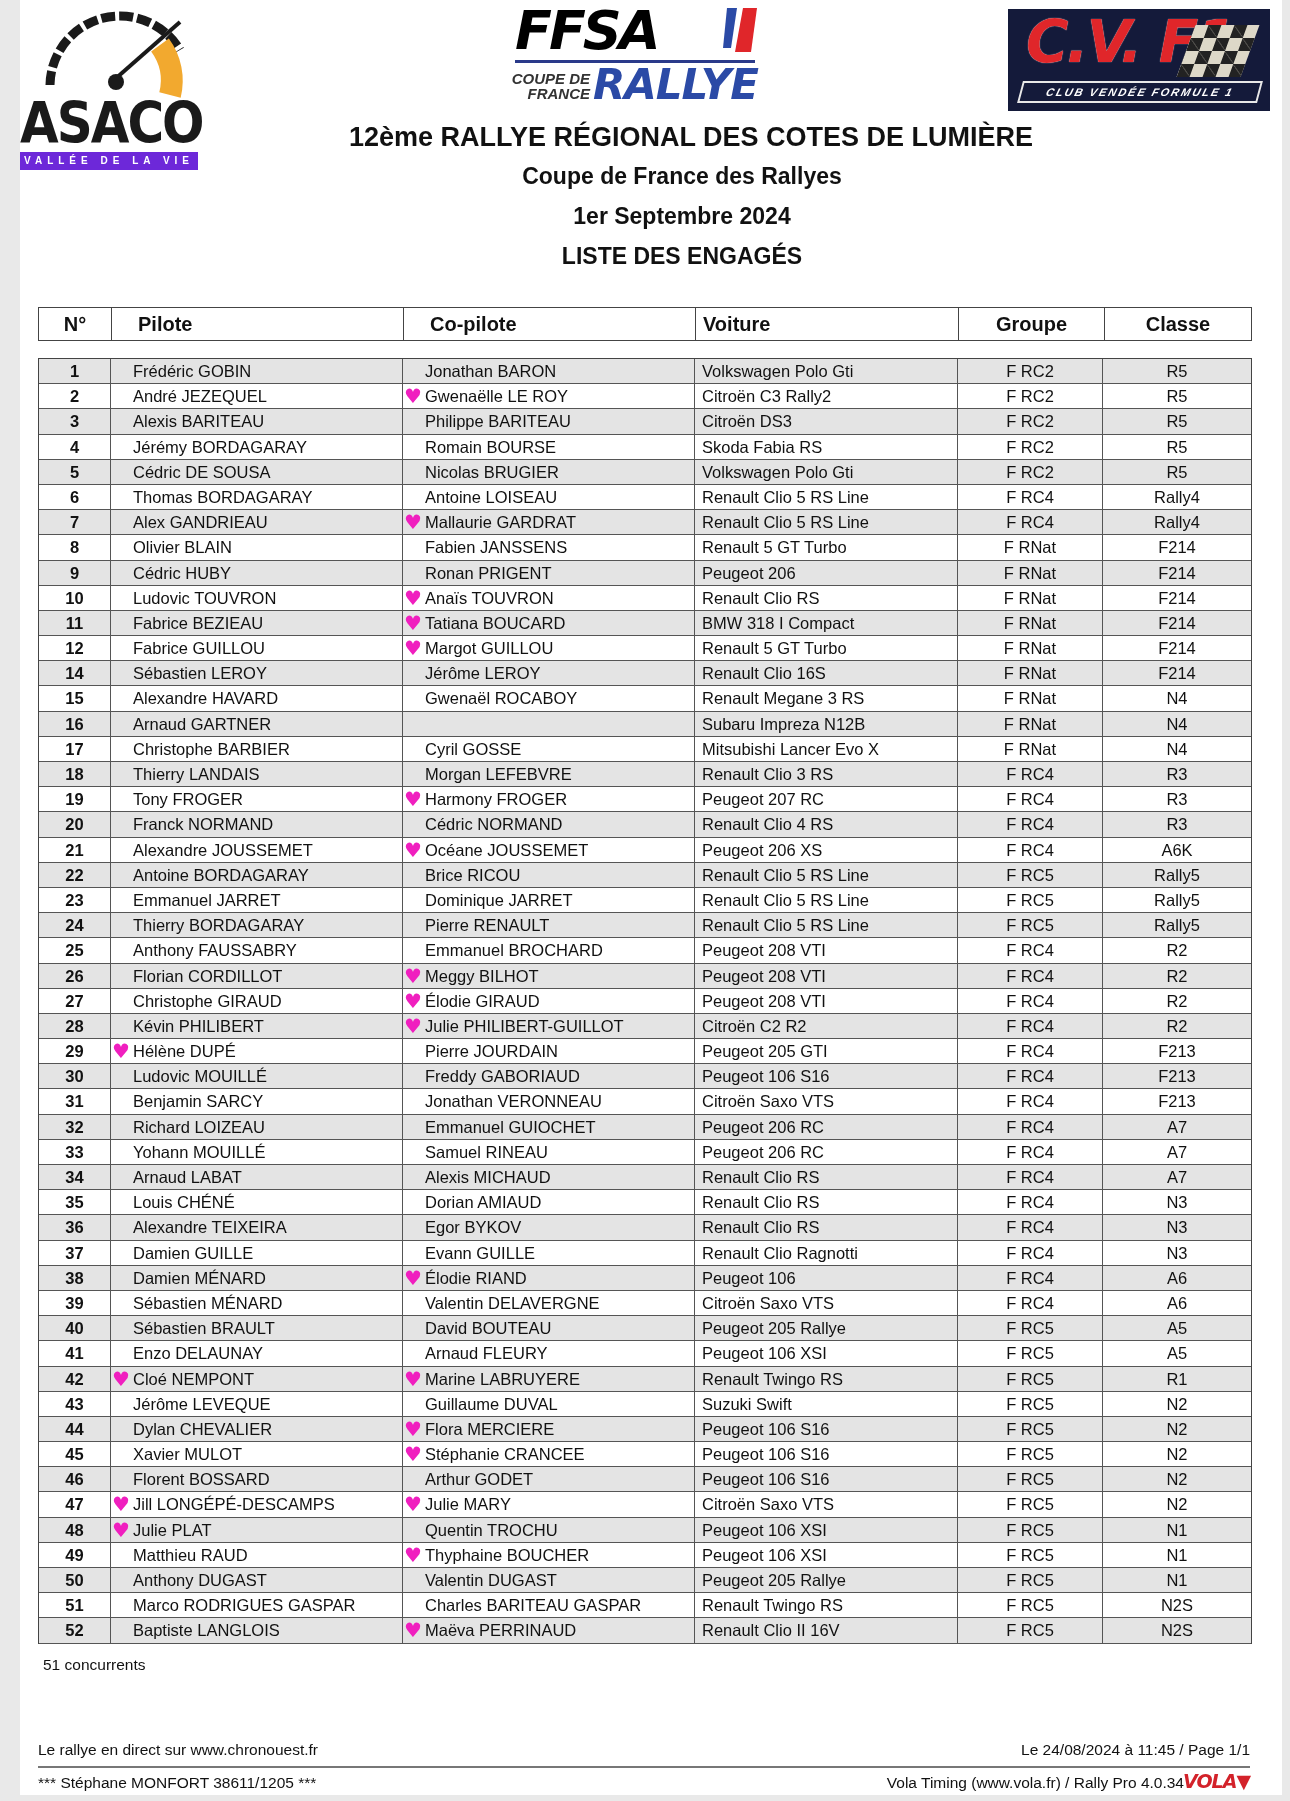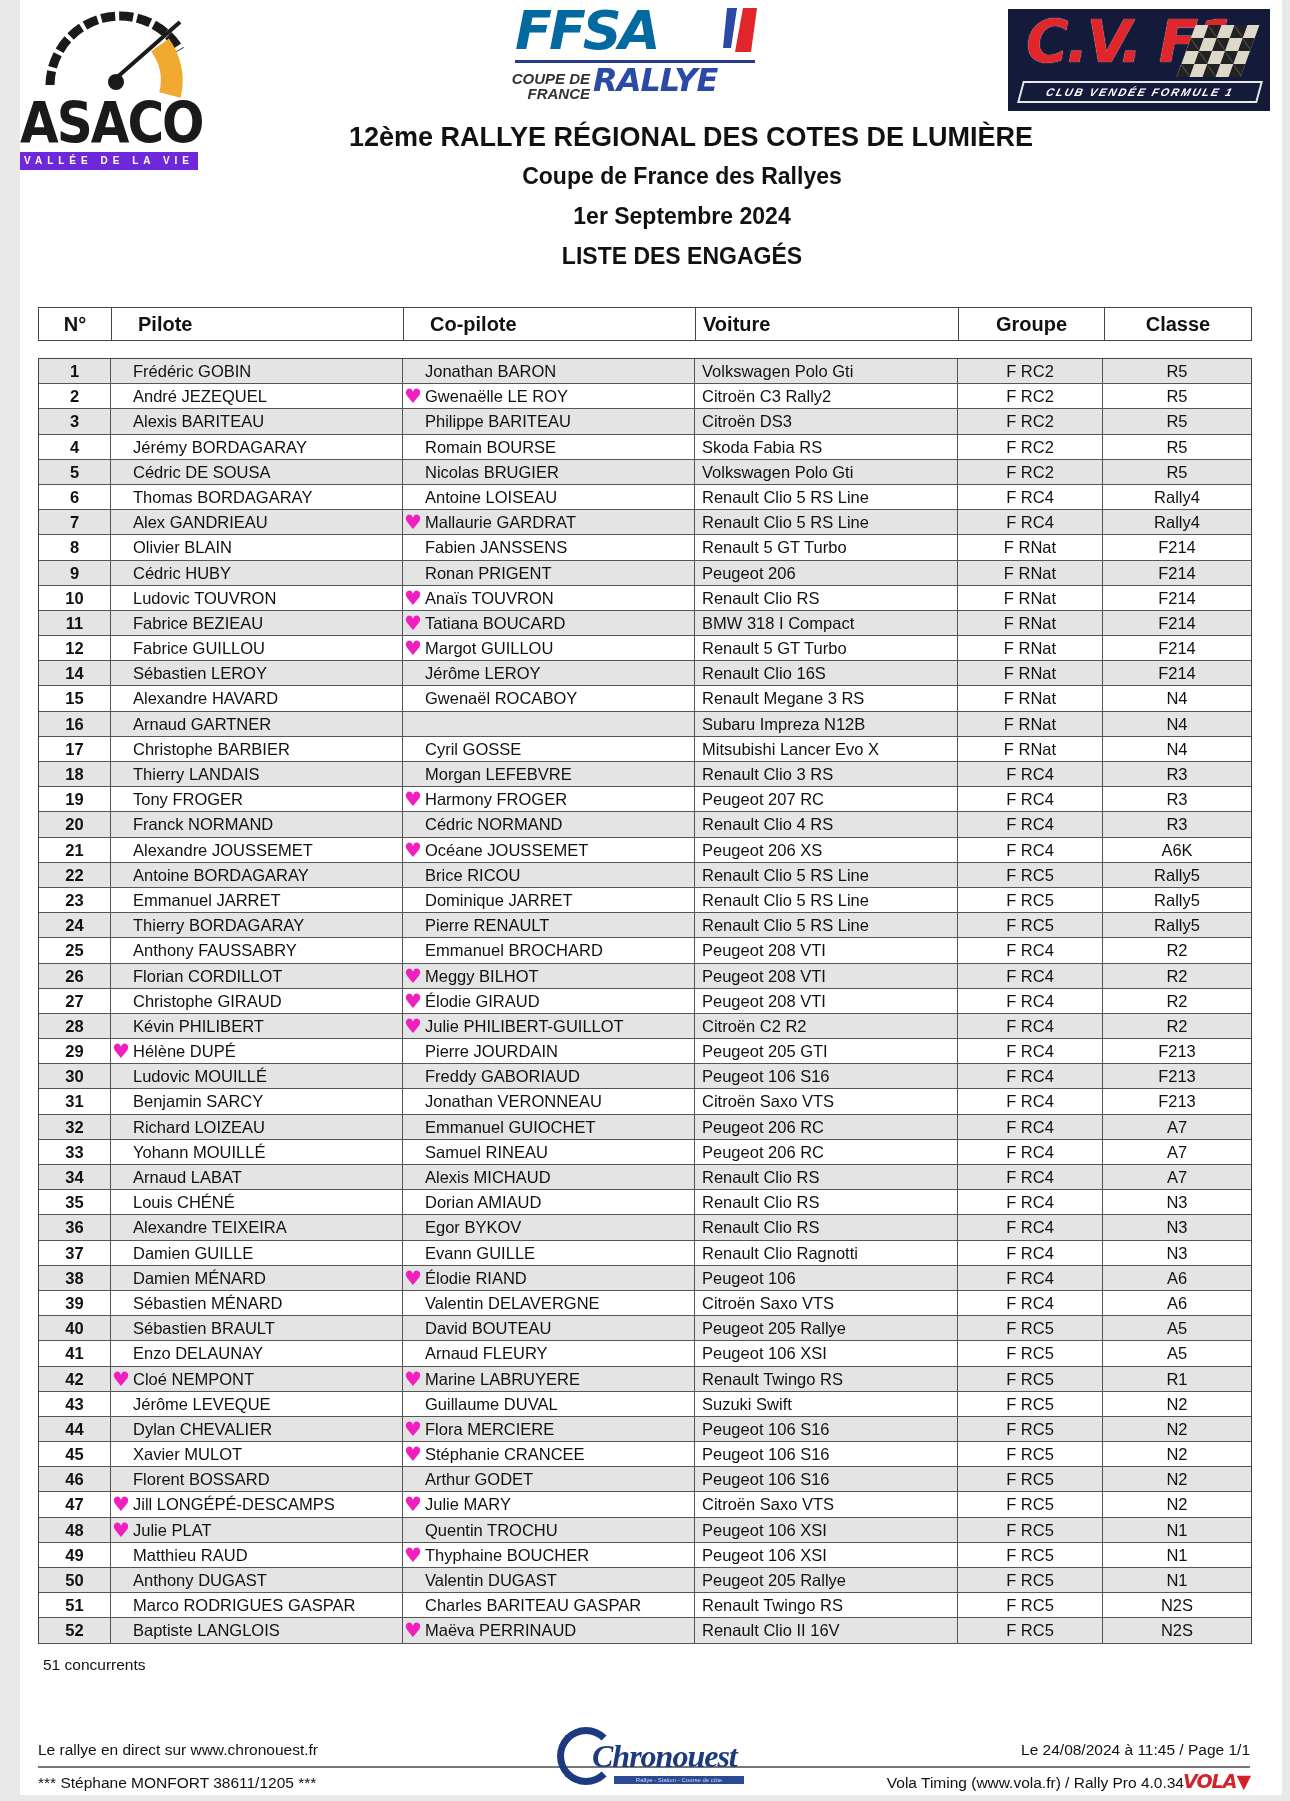"FFSA" .ffsa-text { color: #0369a1 -> #000000 }
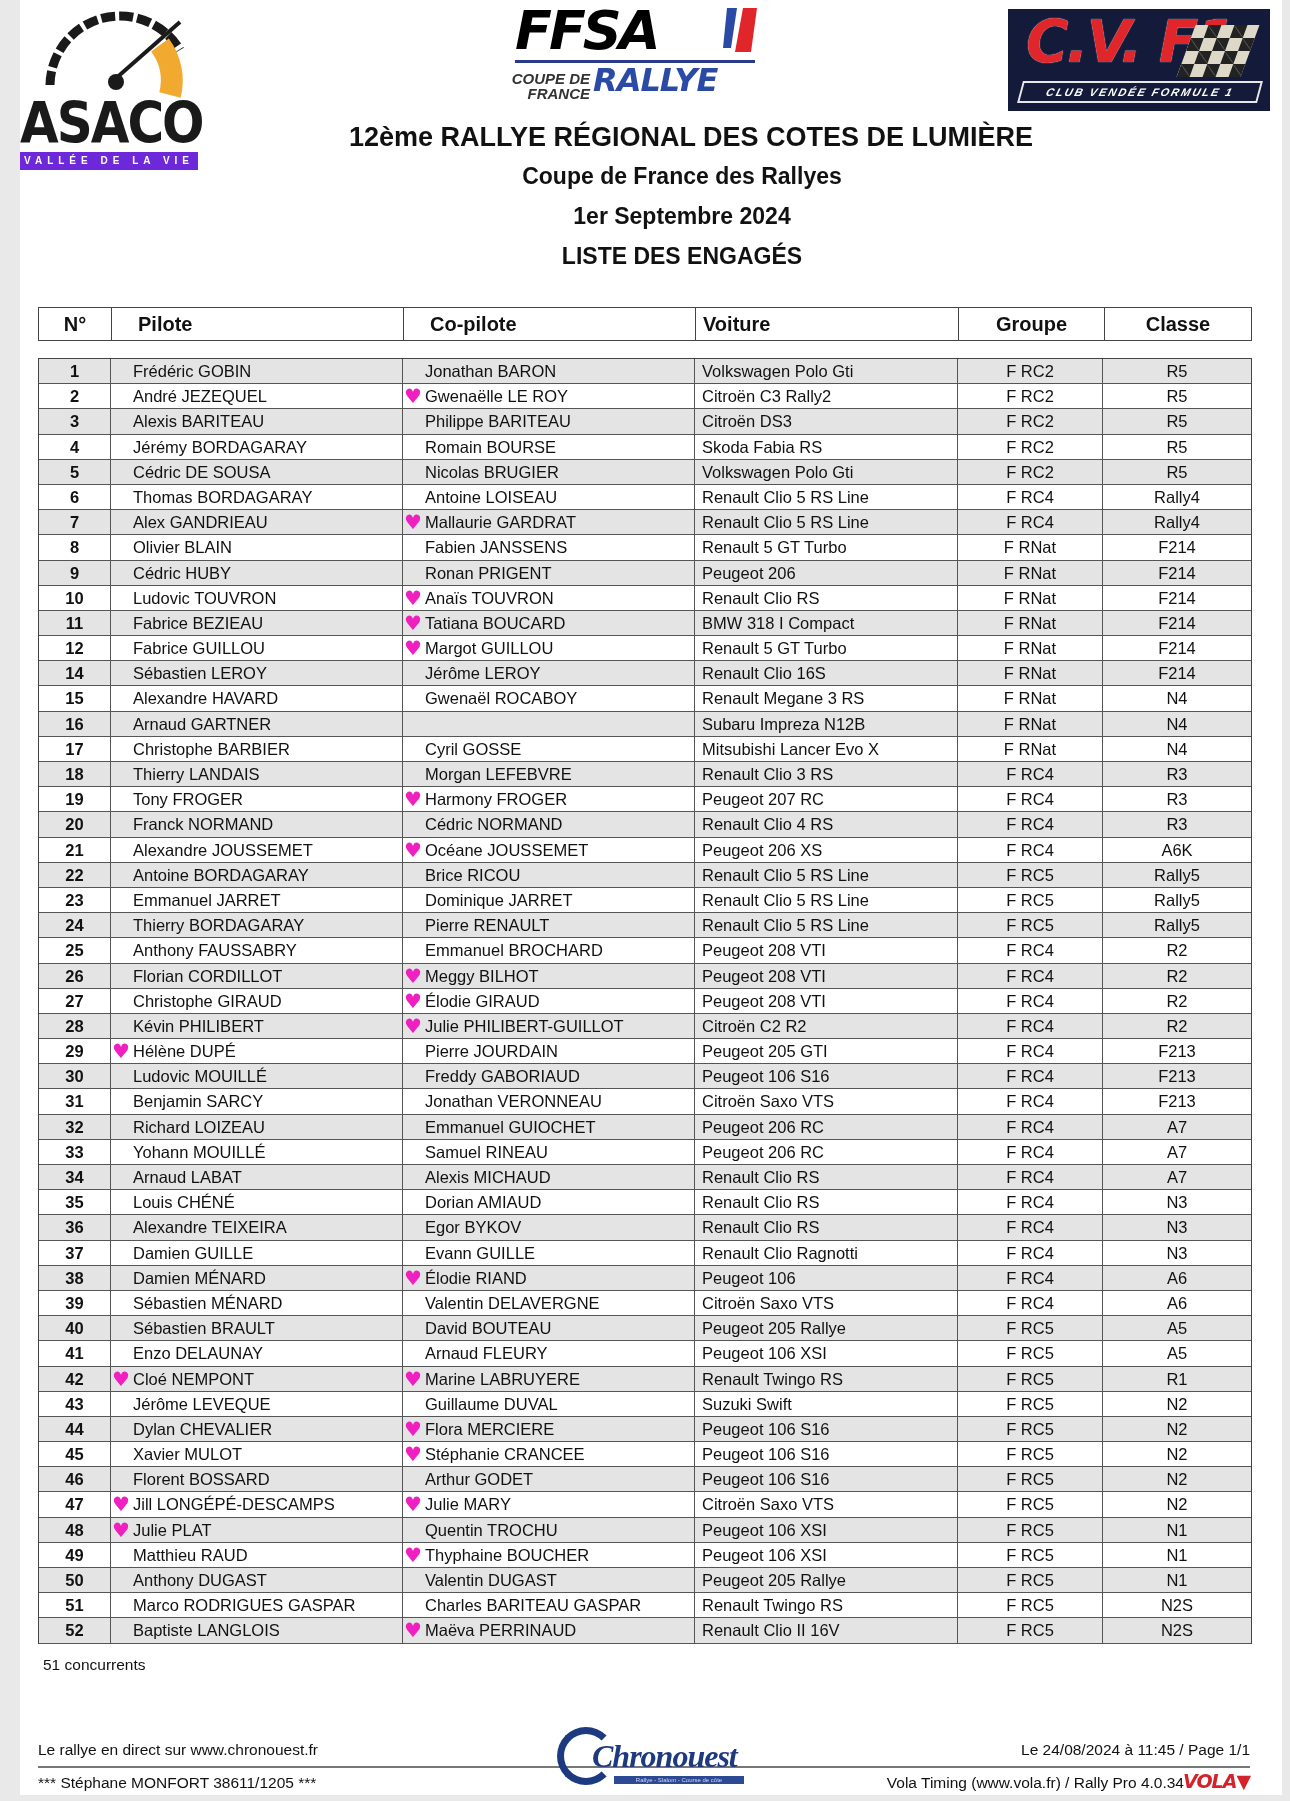"RALLYE" .rallye-text { font-size: 32px -> 42px }
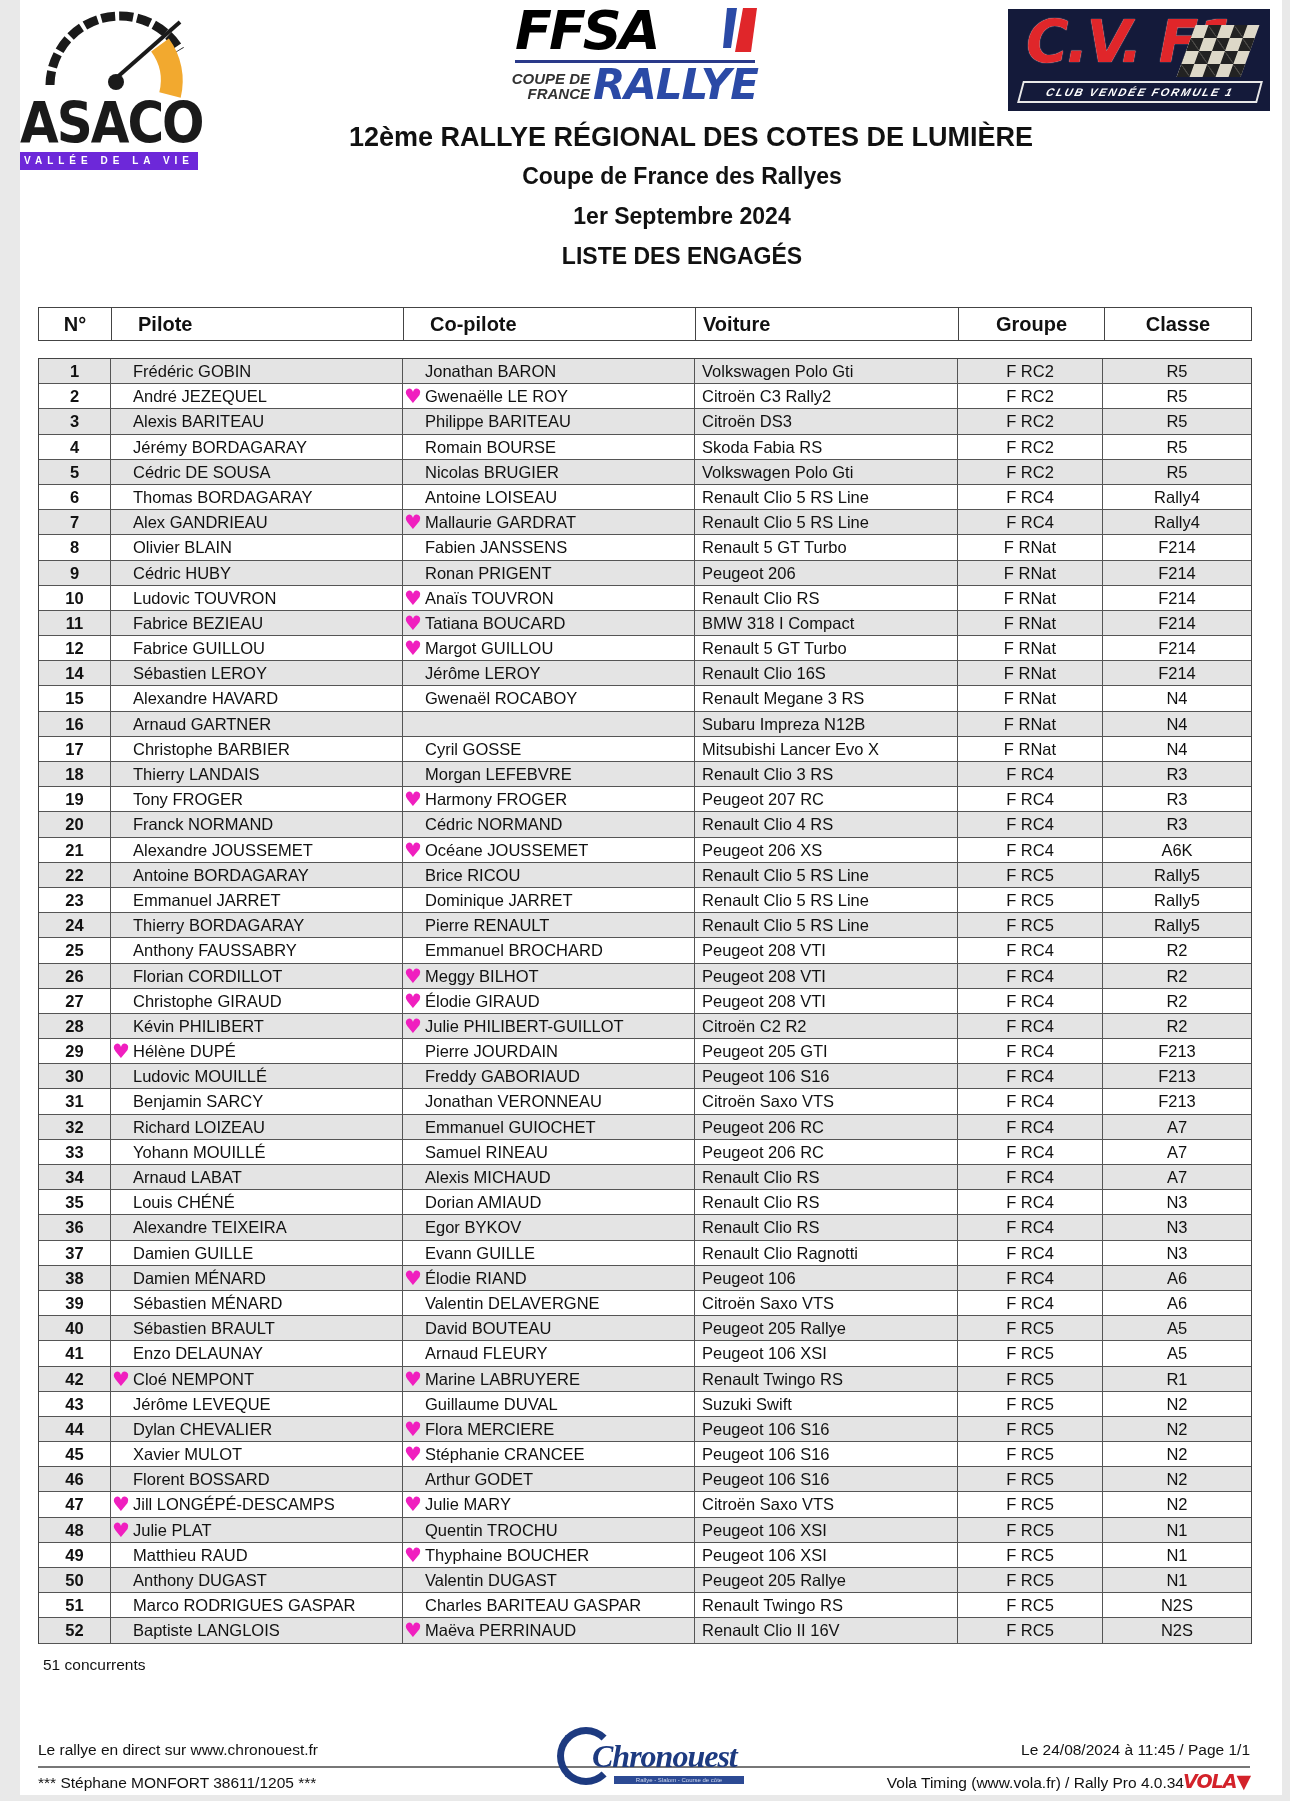"Chronouest" div.chrono { html: <div> <div></div> <div>Chronouest</div> <div>Rallye - Slalom - Course de côte</div> </div> -> none }
